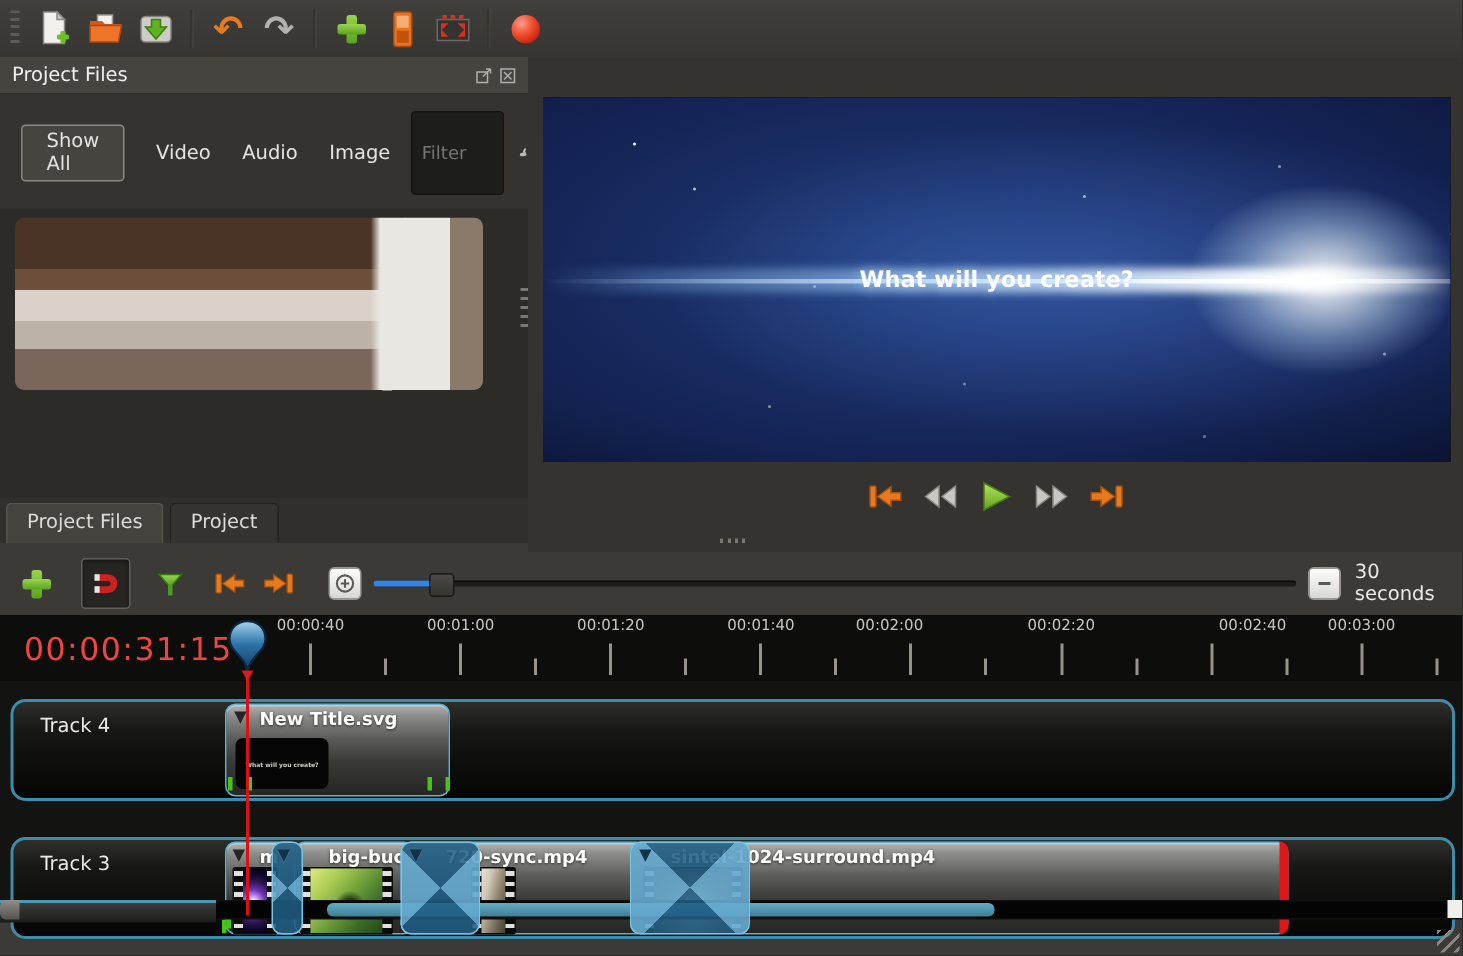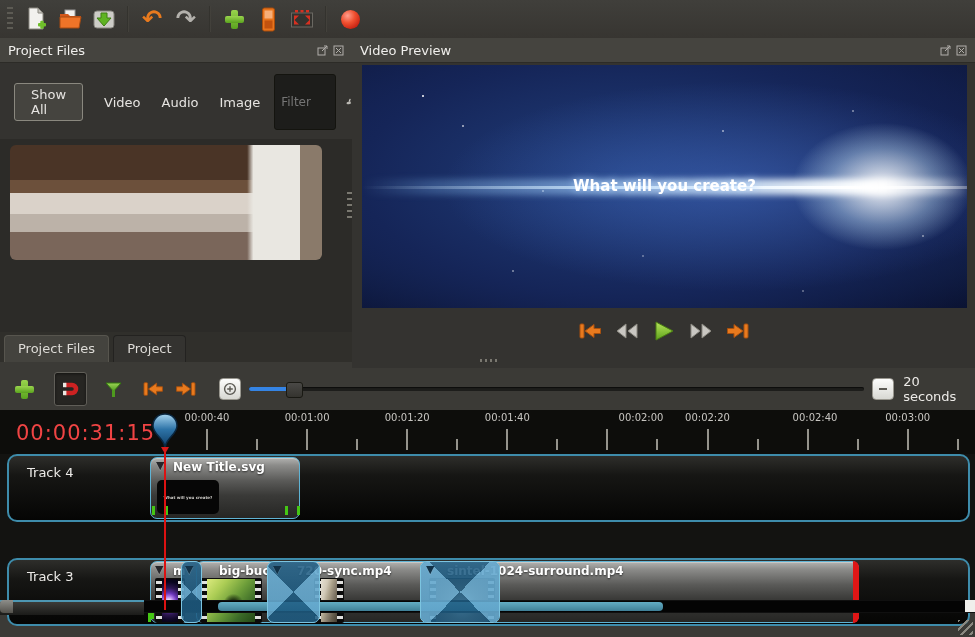"Video Preview" div.panel-title { html: <div> <span>Video Preview</span> <span></span> <svg> <rect></rect> <path></path> </svg> <svg> <rect></rect> <path></path> </svg> </div> -> none }
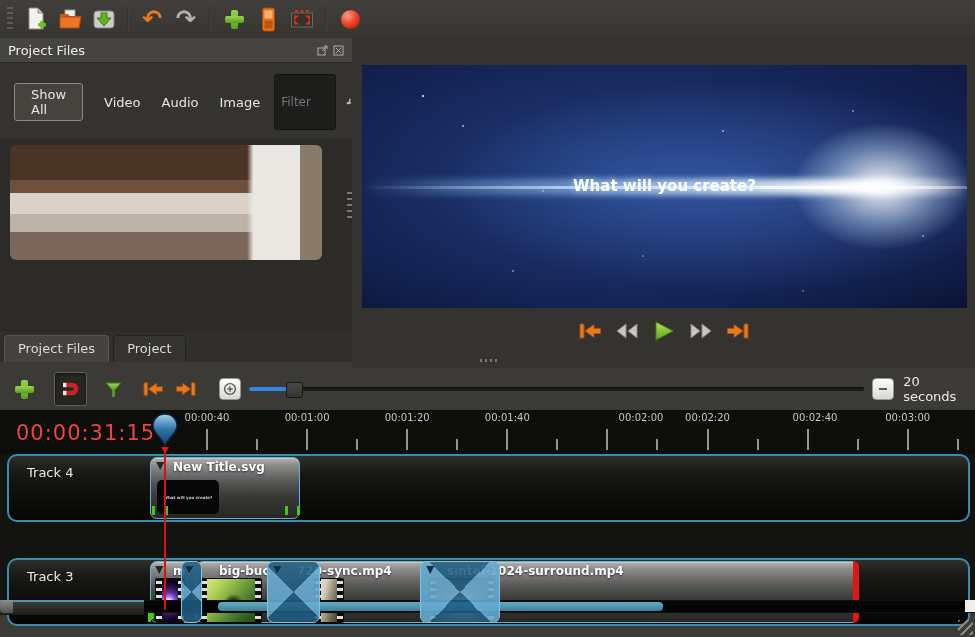"20 seconds" span.zoom-label { text: 20 -> 30 }
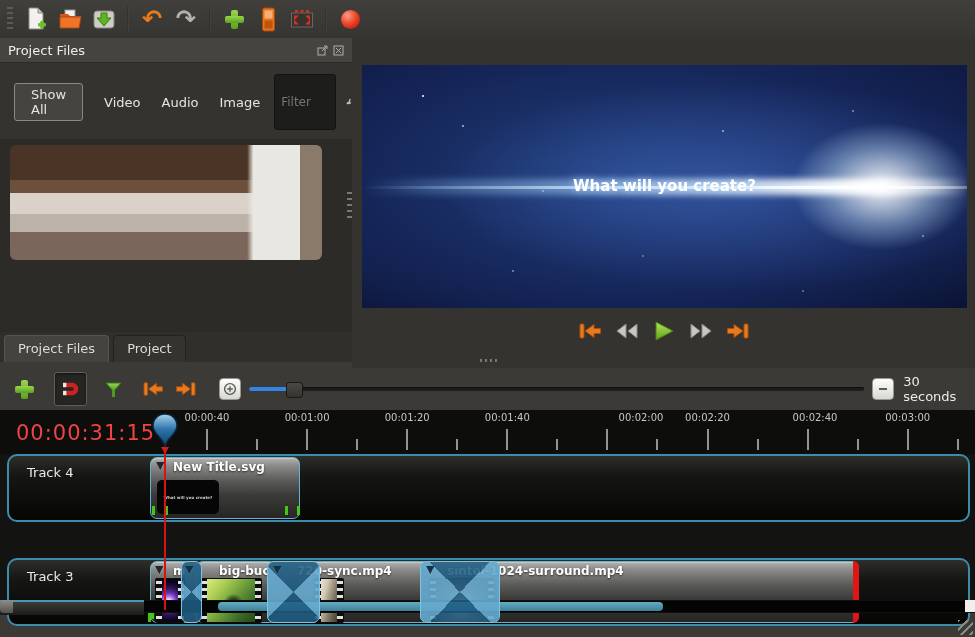"00:02:00" div.tick-label { left: 641px -> 593px }
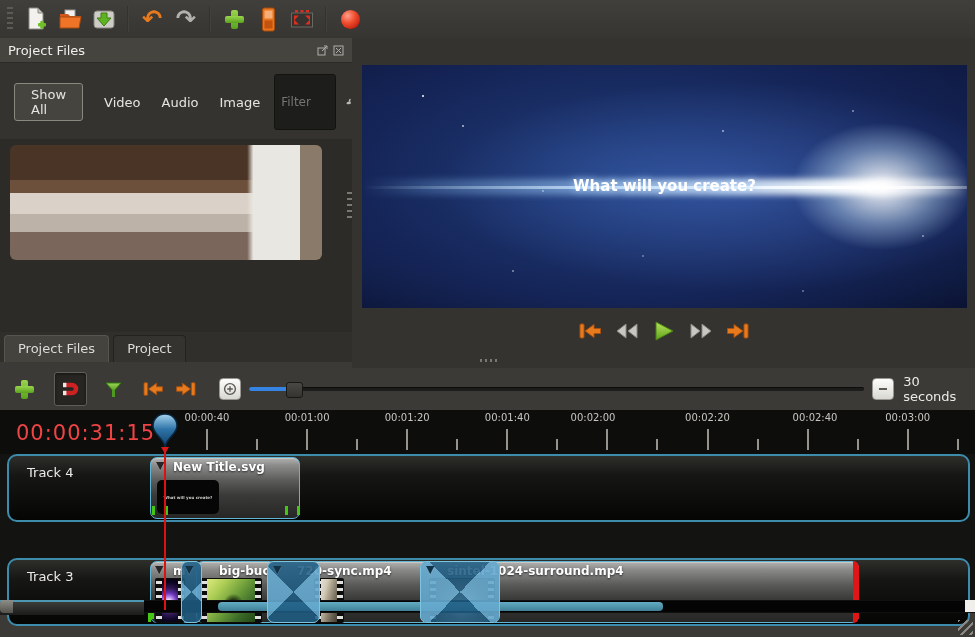"00:02:40" div.tick-label { left: 815px -> 835px }
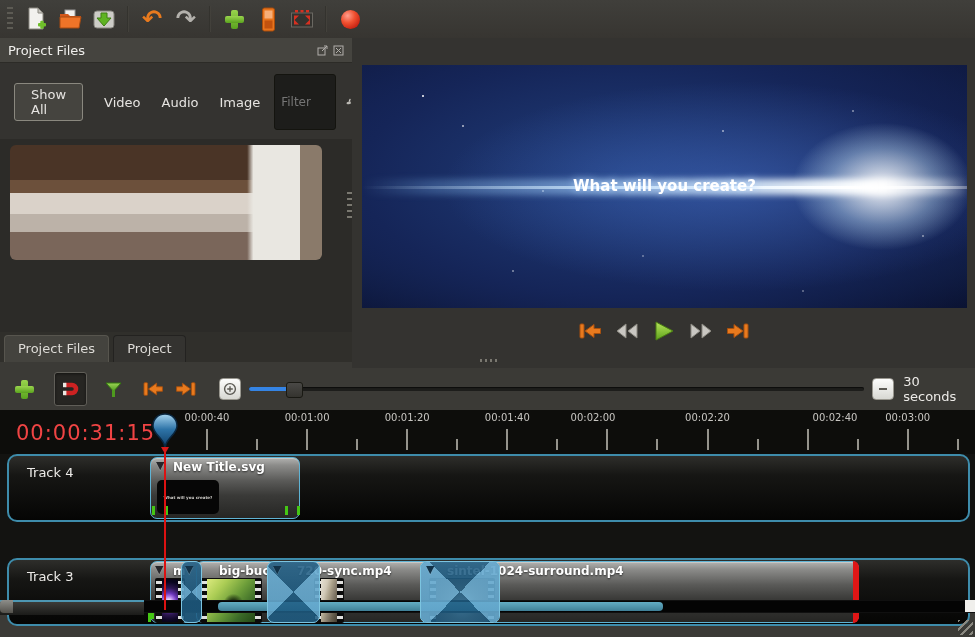"Track 4" div.track { top: 454px -> 466px }
